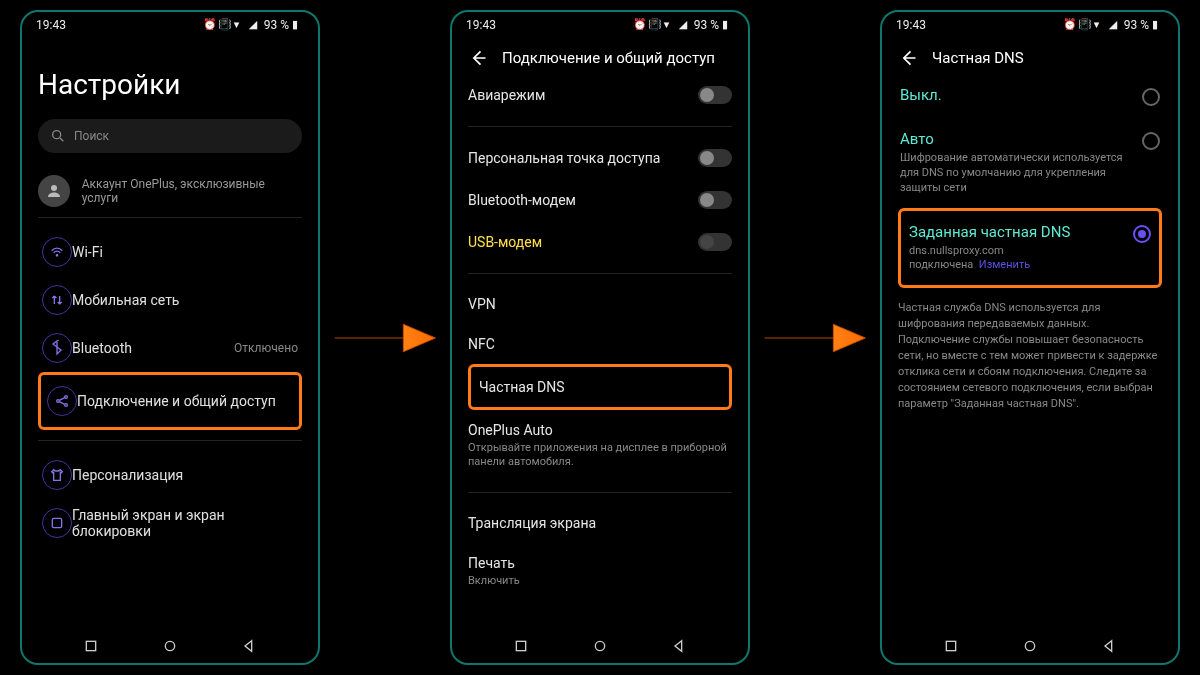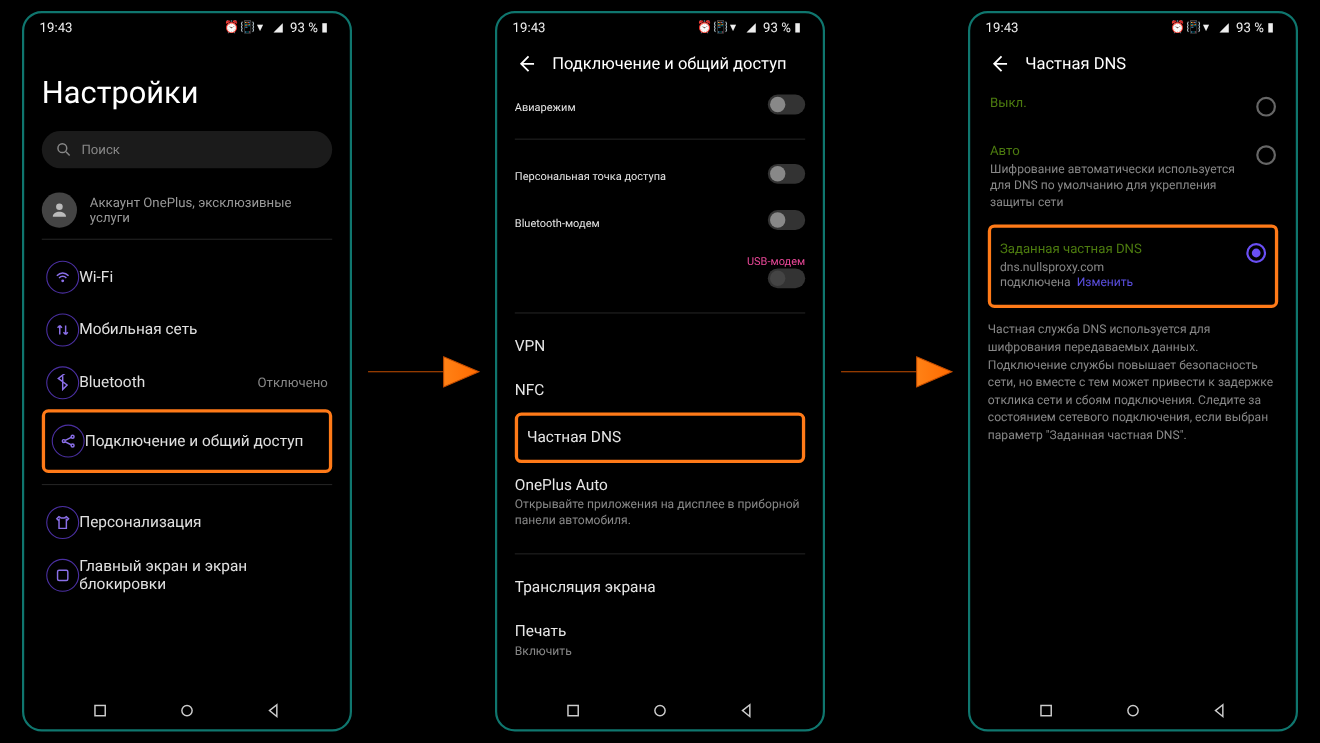"Авиарежим" .row2 { align-items: flex-end -> center; font-size: 10px -> 14px }
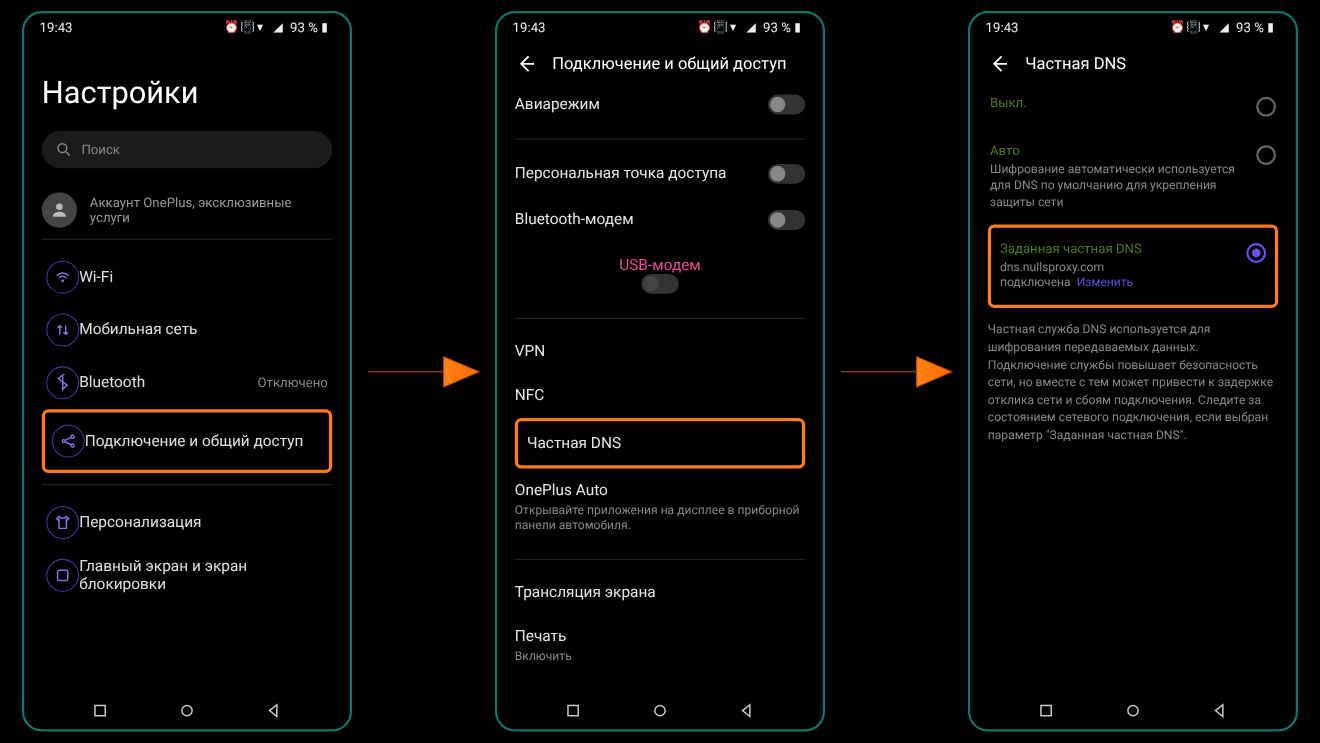"Выкл." .radio-row .lbl { color: #4d7c0f -> #5eead4; font-size: 12px -> 15px }
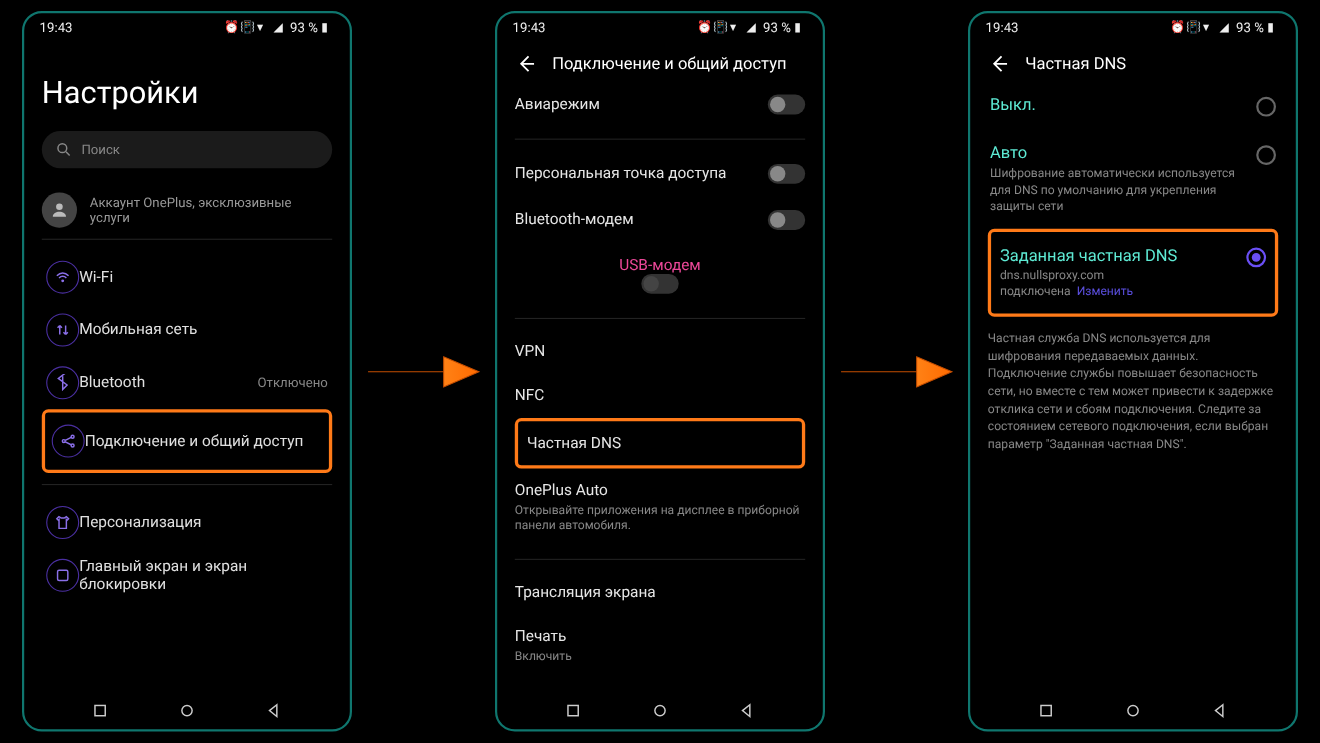"USB-модем" .row2.disabled { color: #ec4899 -> #fde047; flex-direction: column -> none }
